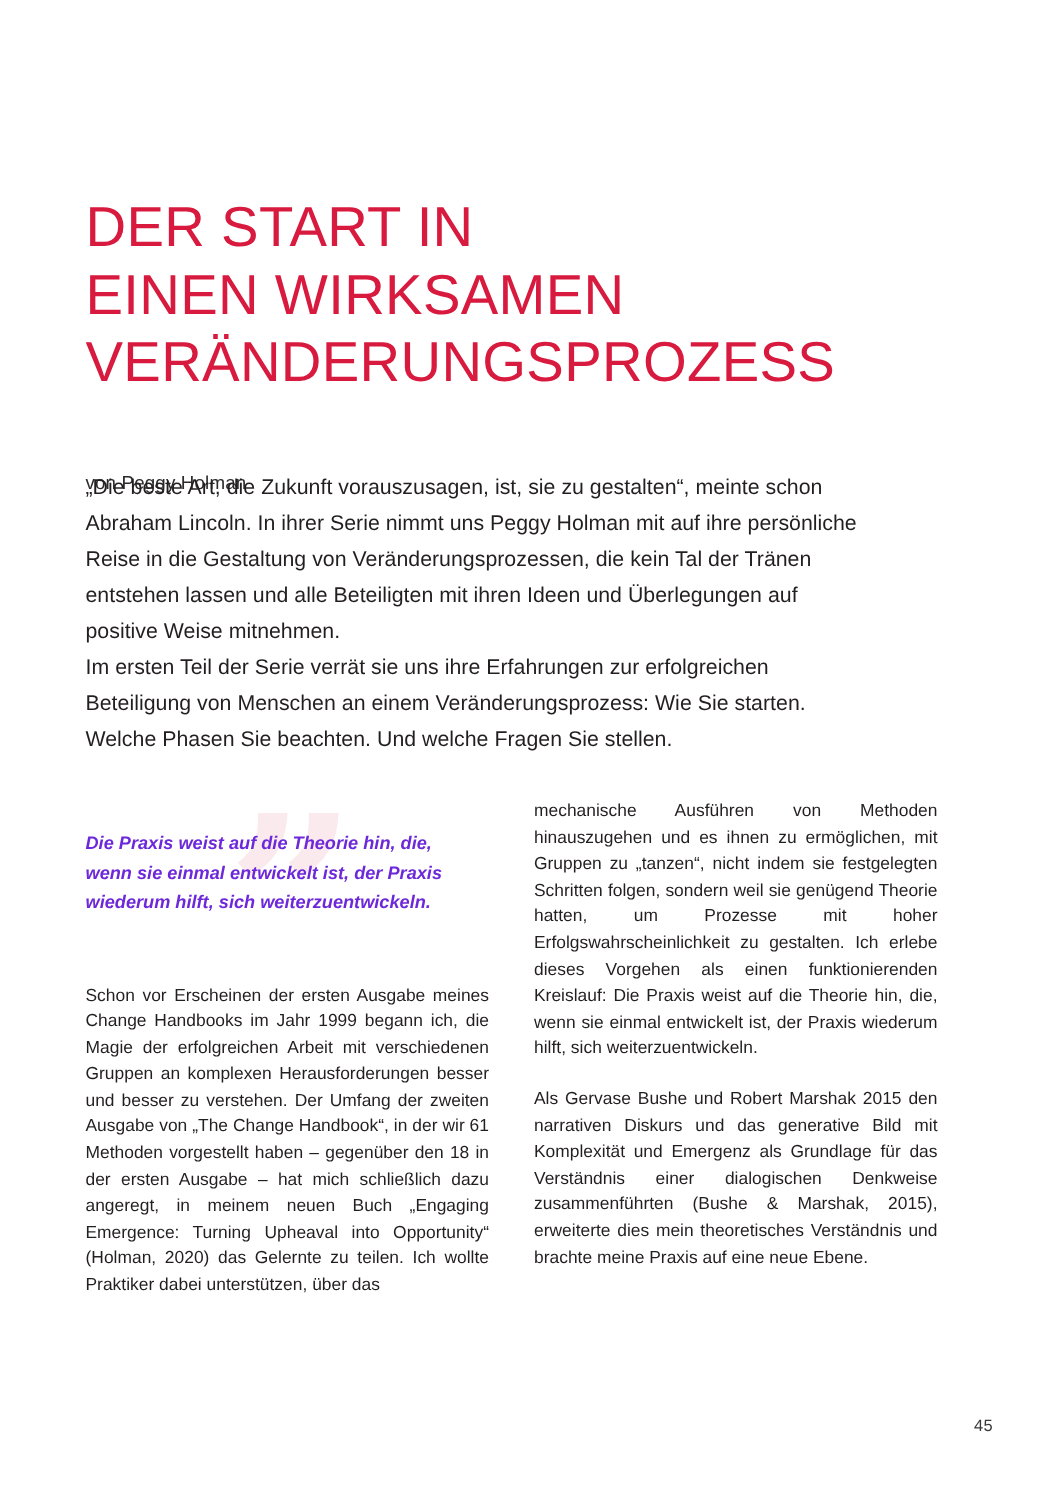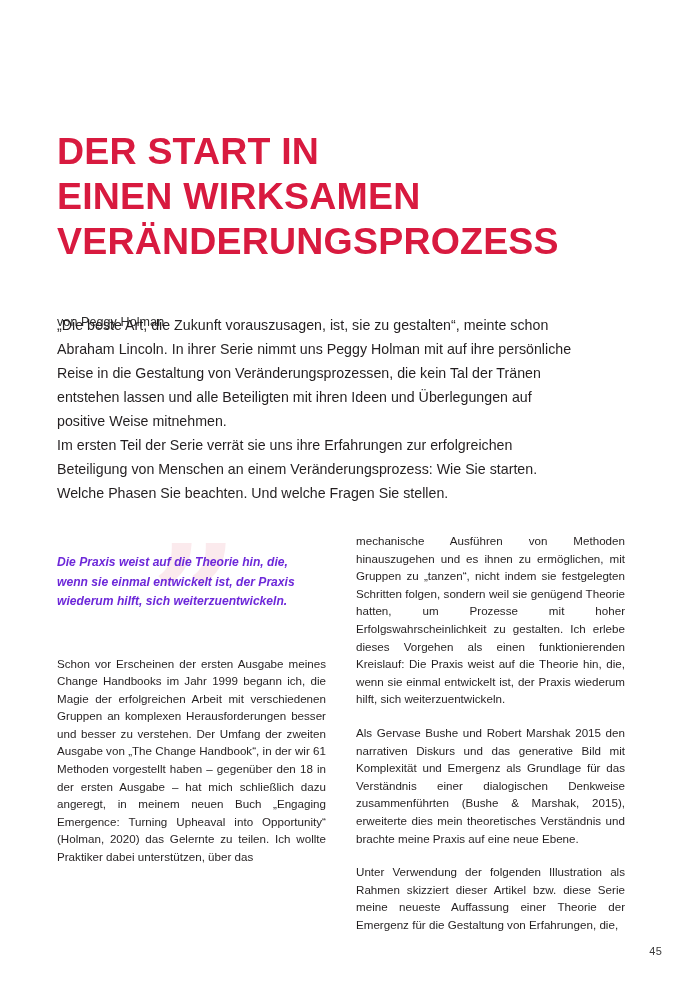"DER START IN" .headline { font-weight: 700 -> 400 }
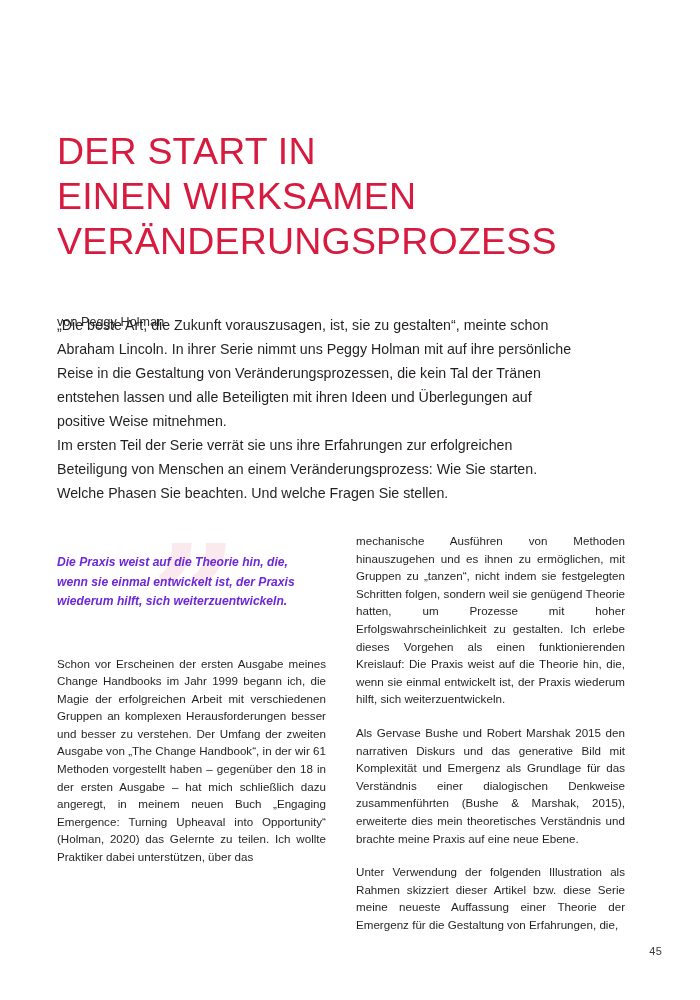"Unter Verwendung der folgenden" p.last-line-left { html: <p>Unter Verwendung der folgenden Illustration als Rahmen skizziert dieser Artikel bzw. diese Serie meine neueste Auffassung einer Theorie der Emergenz für die Gestaltung von Erfahrungen, die,</p> -> none }
